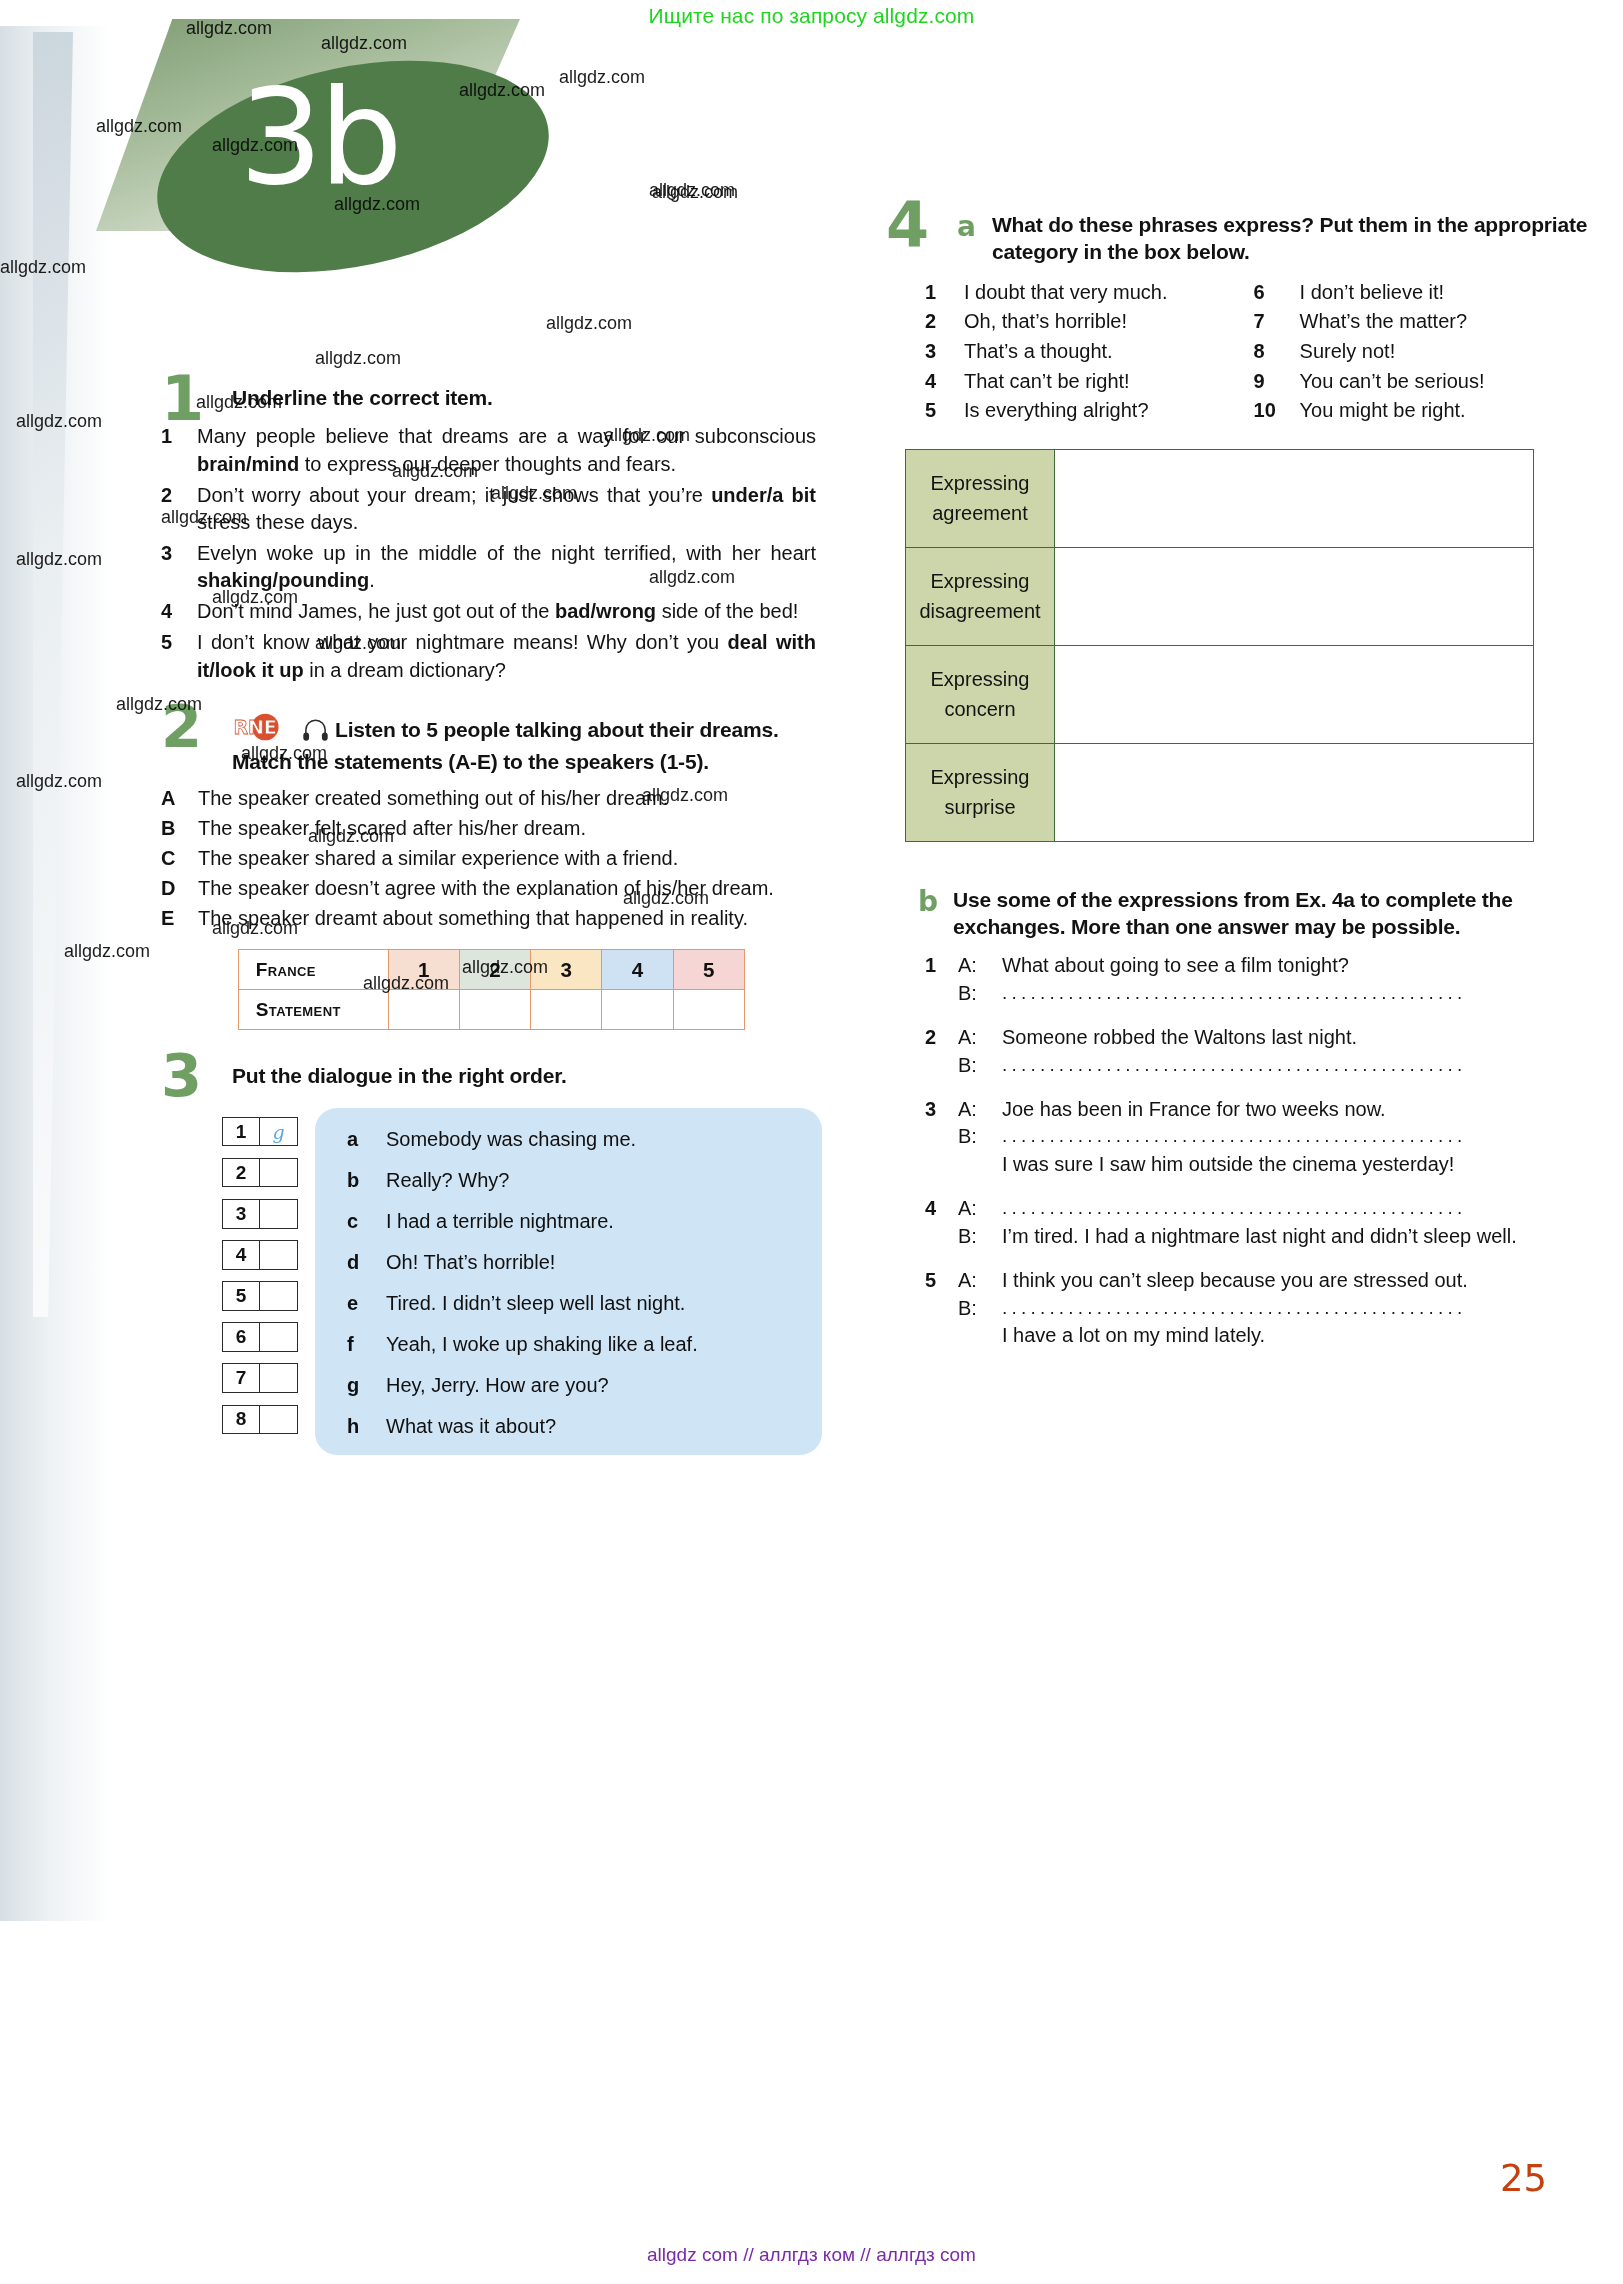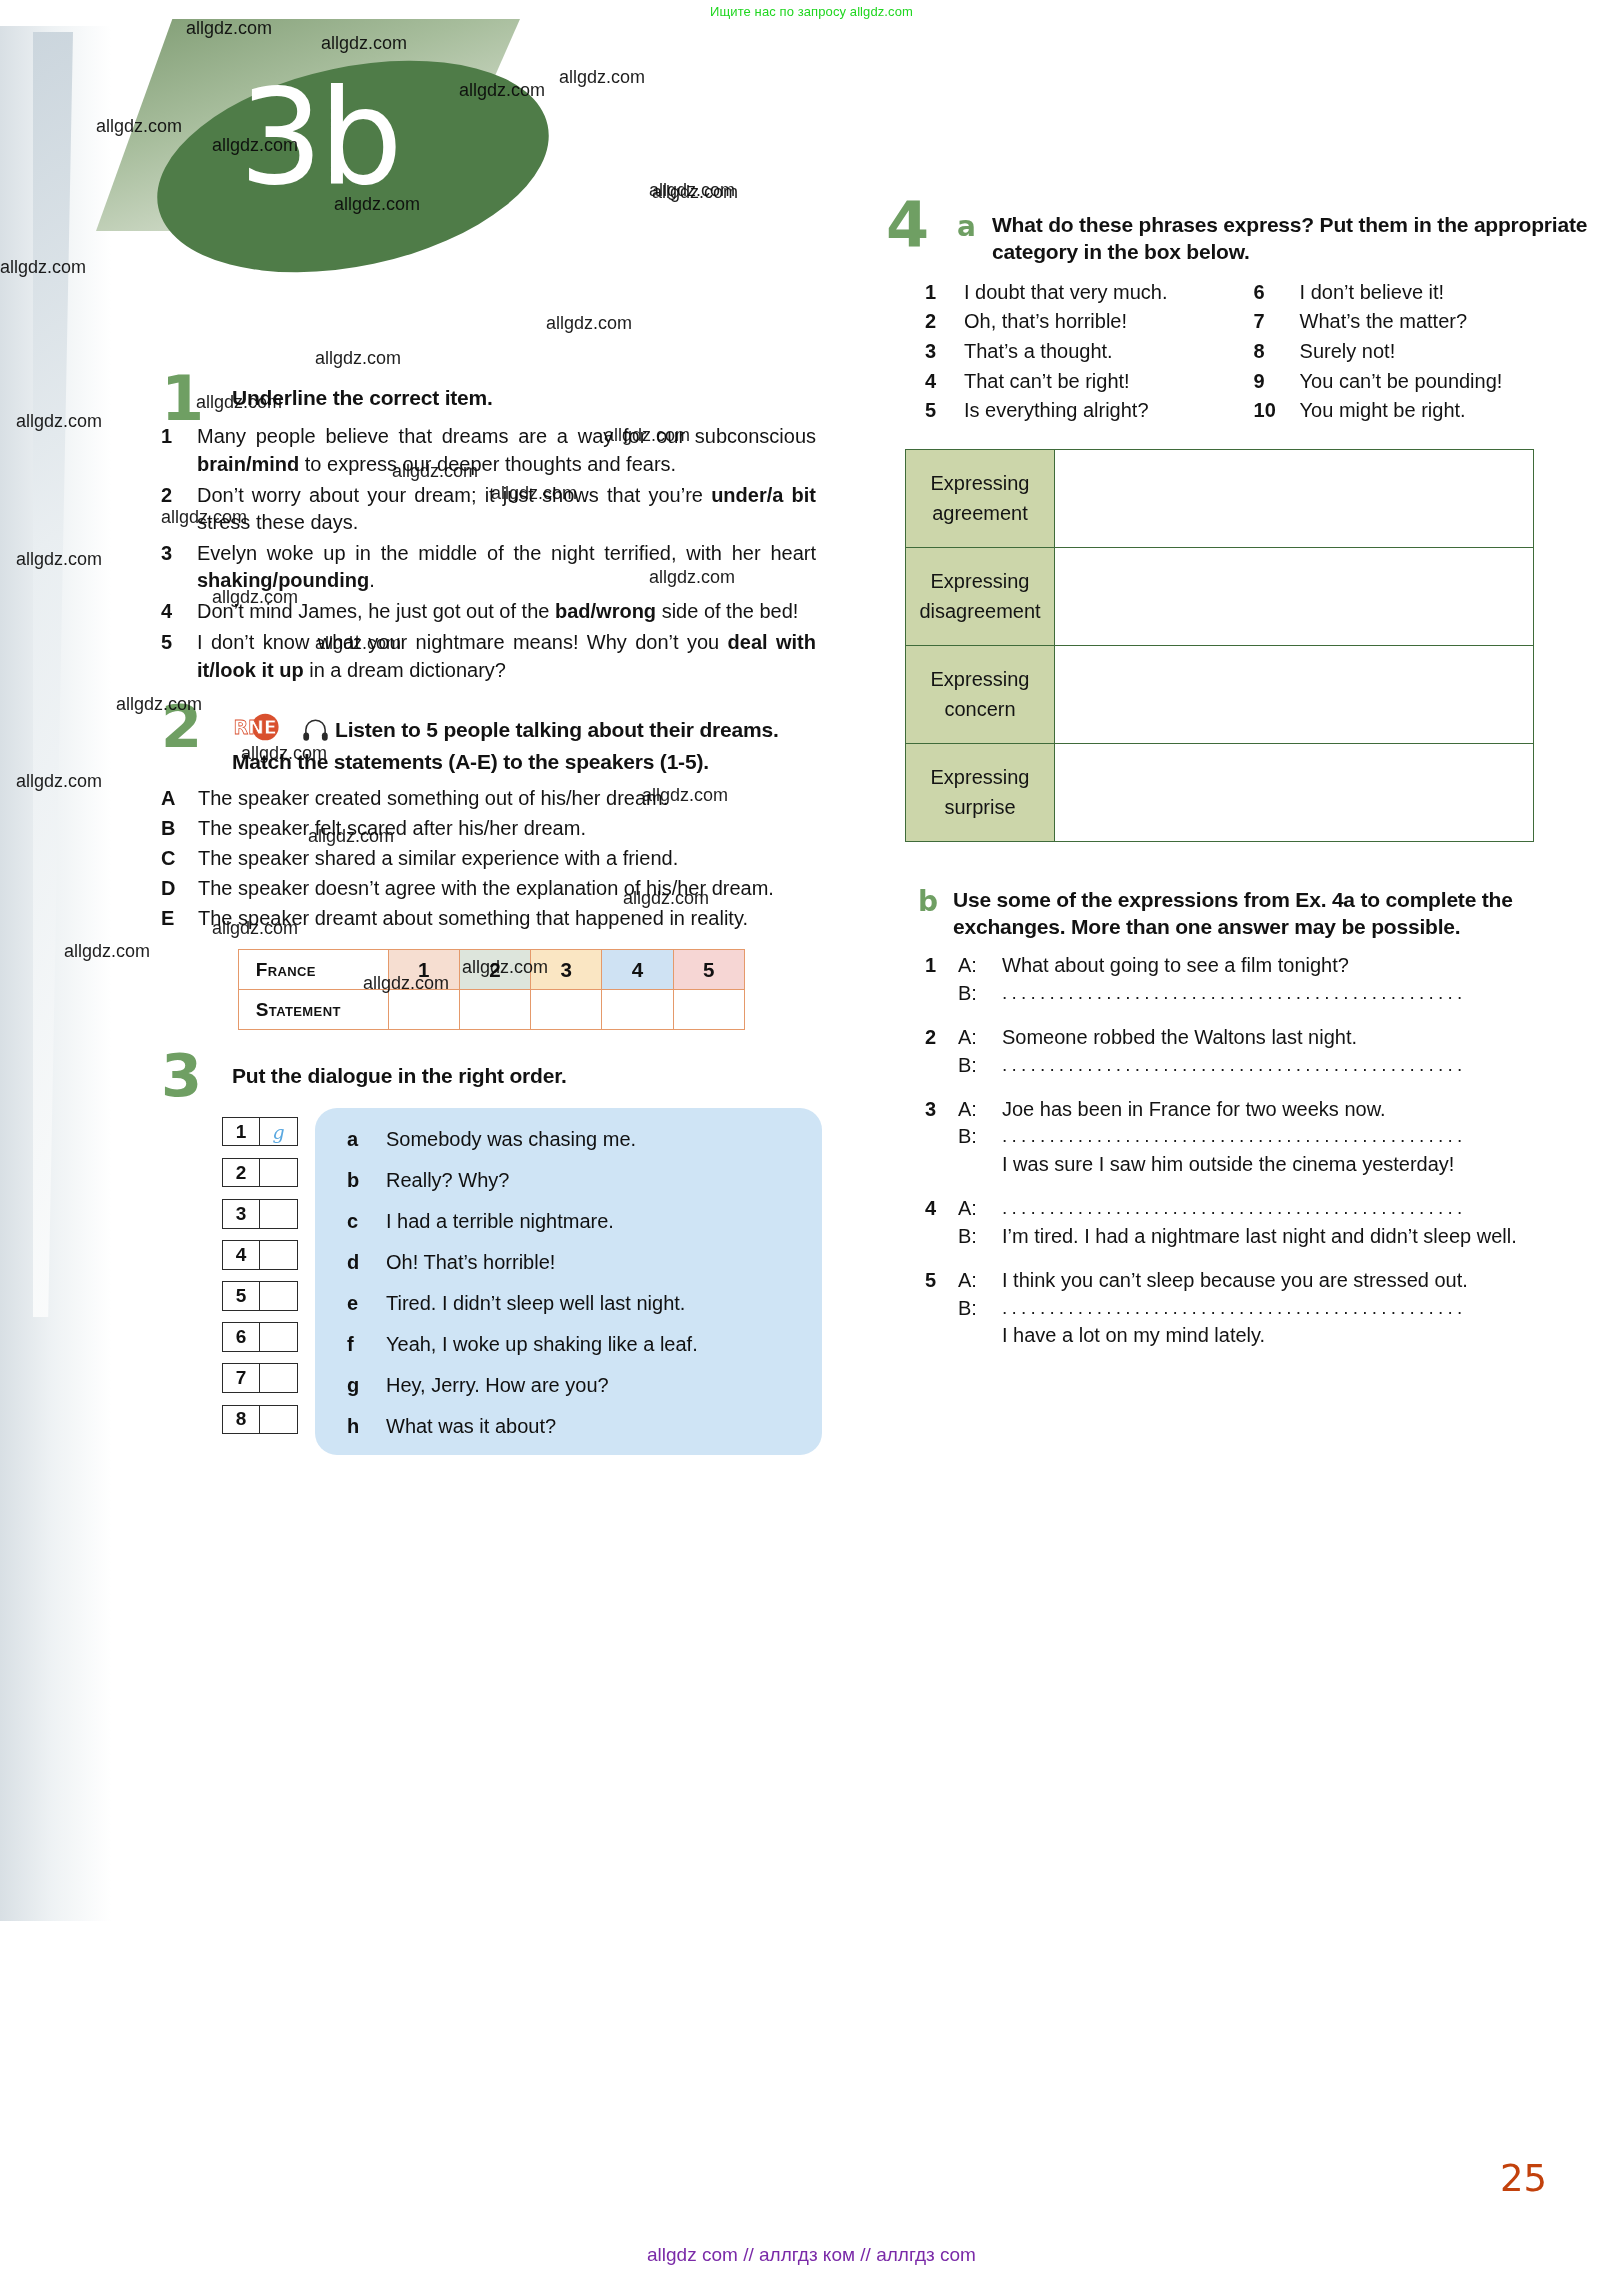"Ищите нас по запросу allgdz.com" .topbanner { font-size: 13px -> 21px }
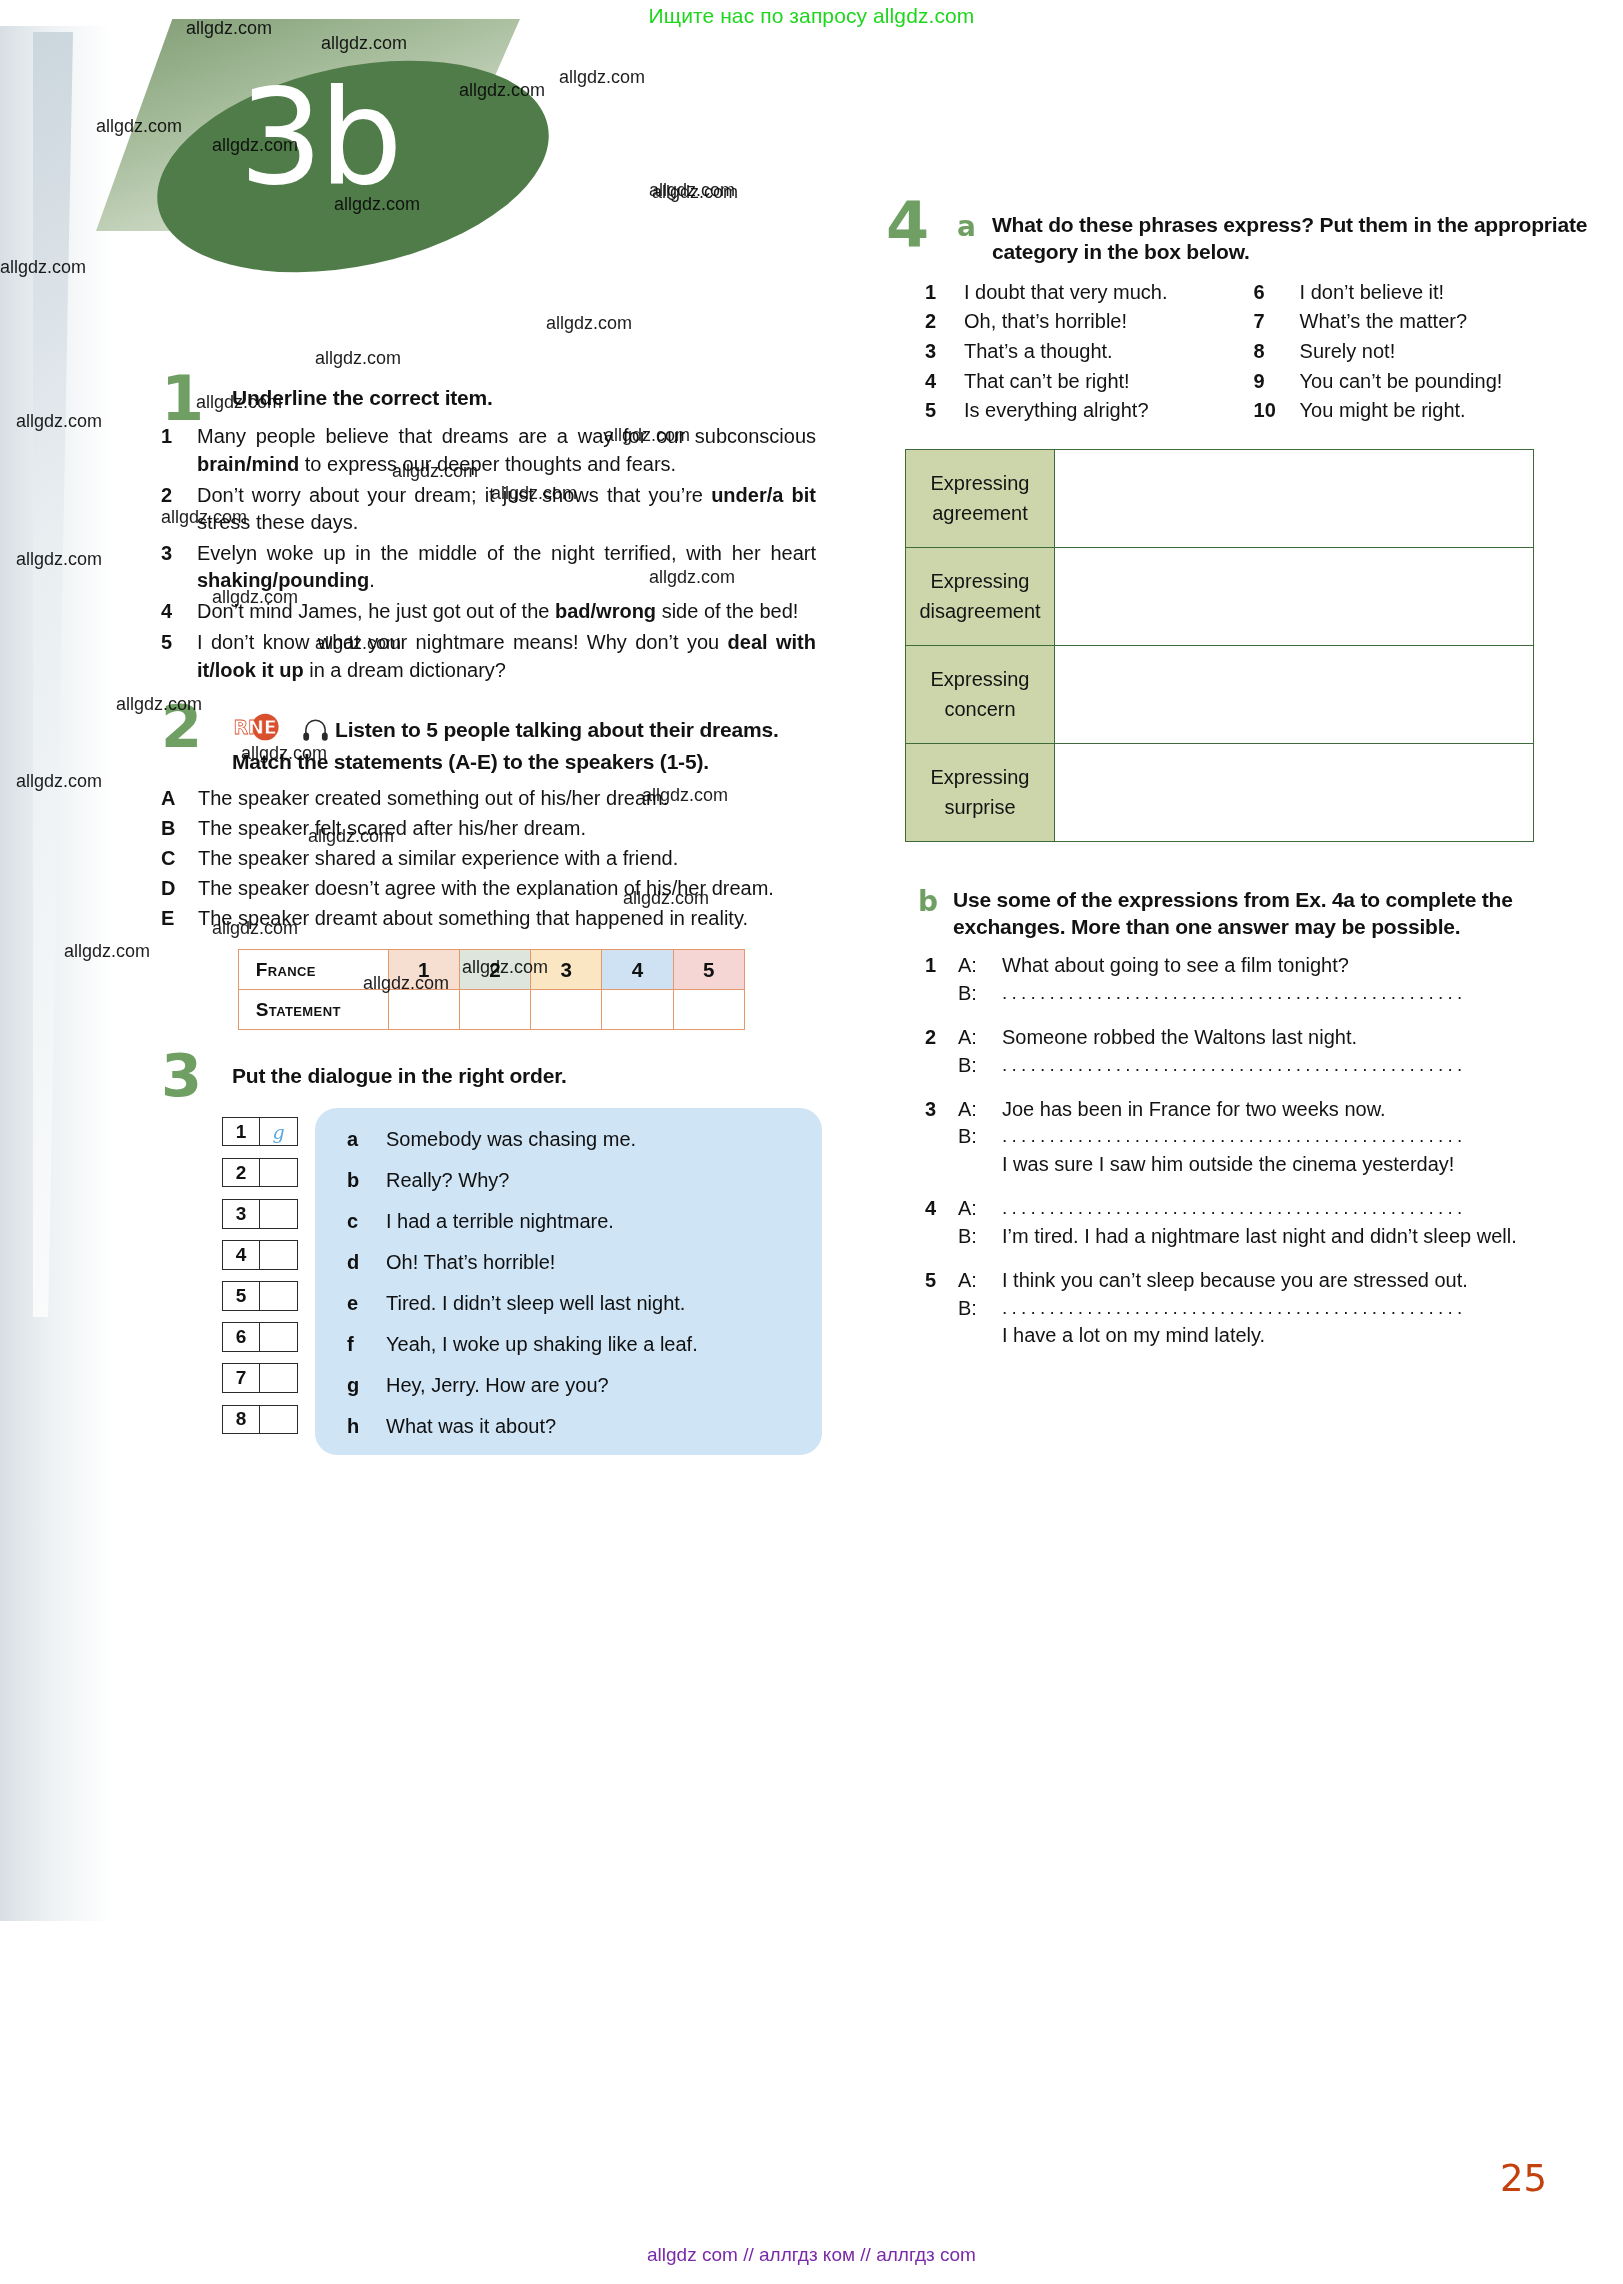"You can’t be pounding!" span { text: pounding -> serious }
